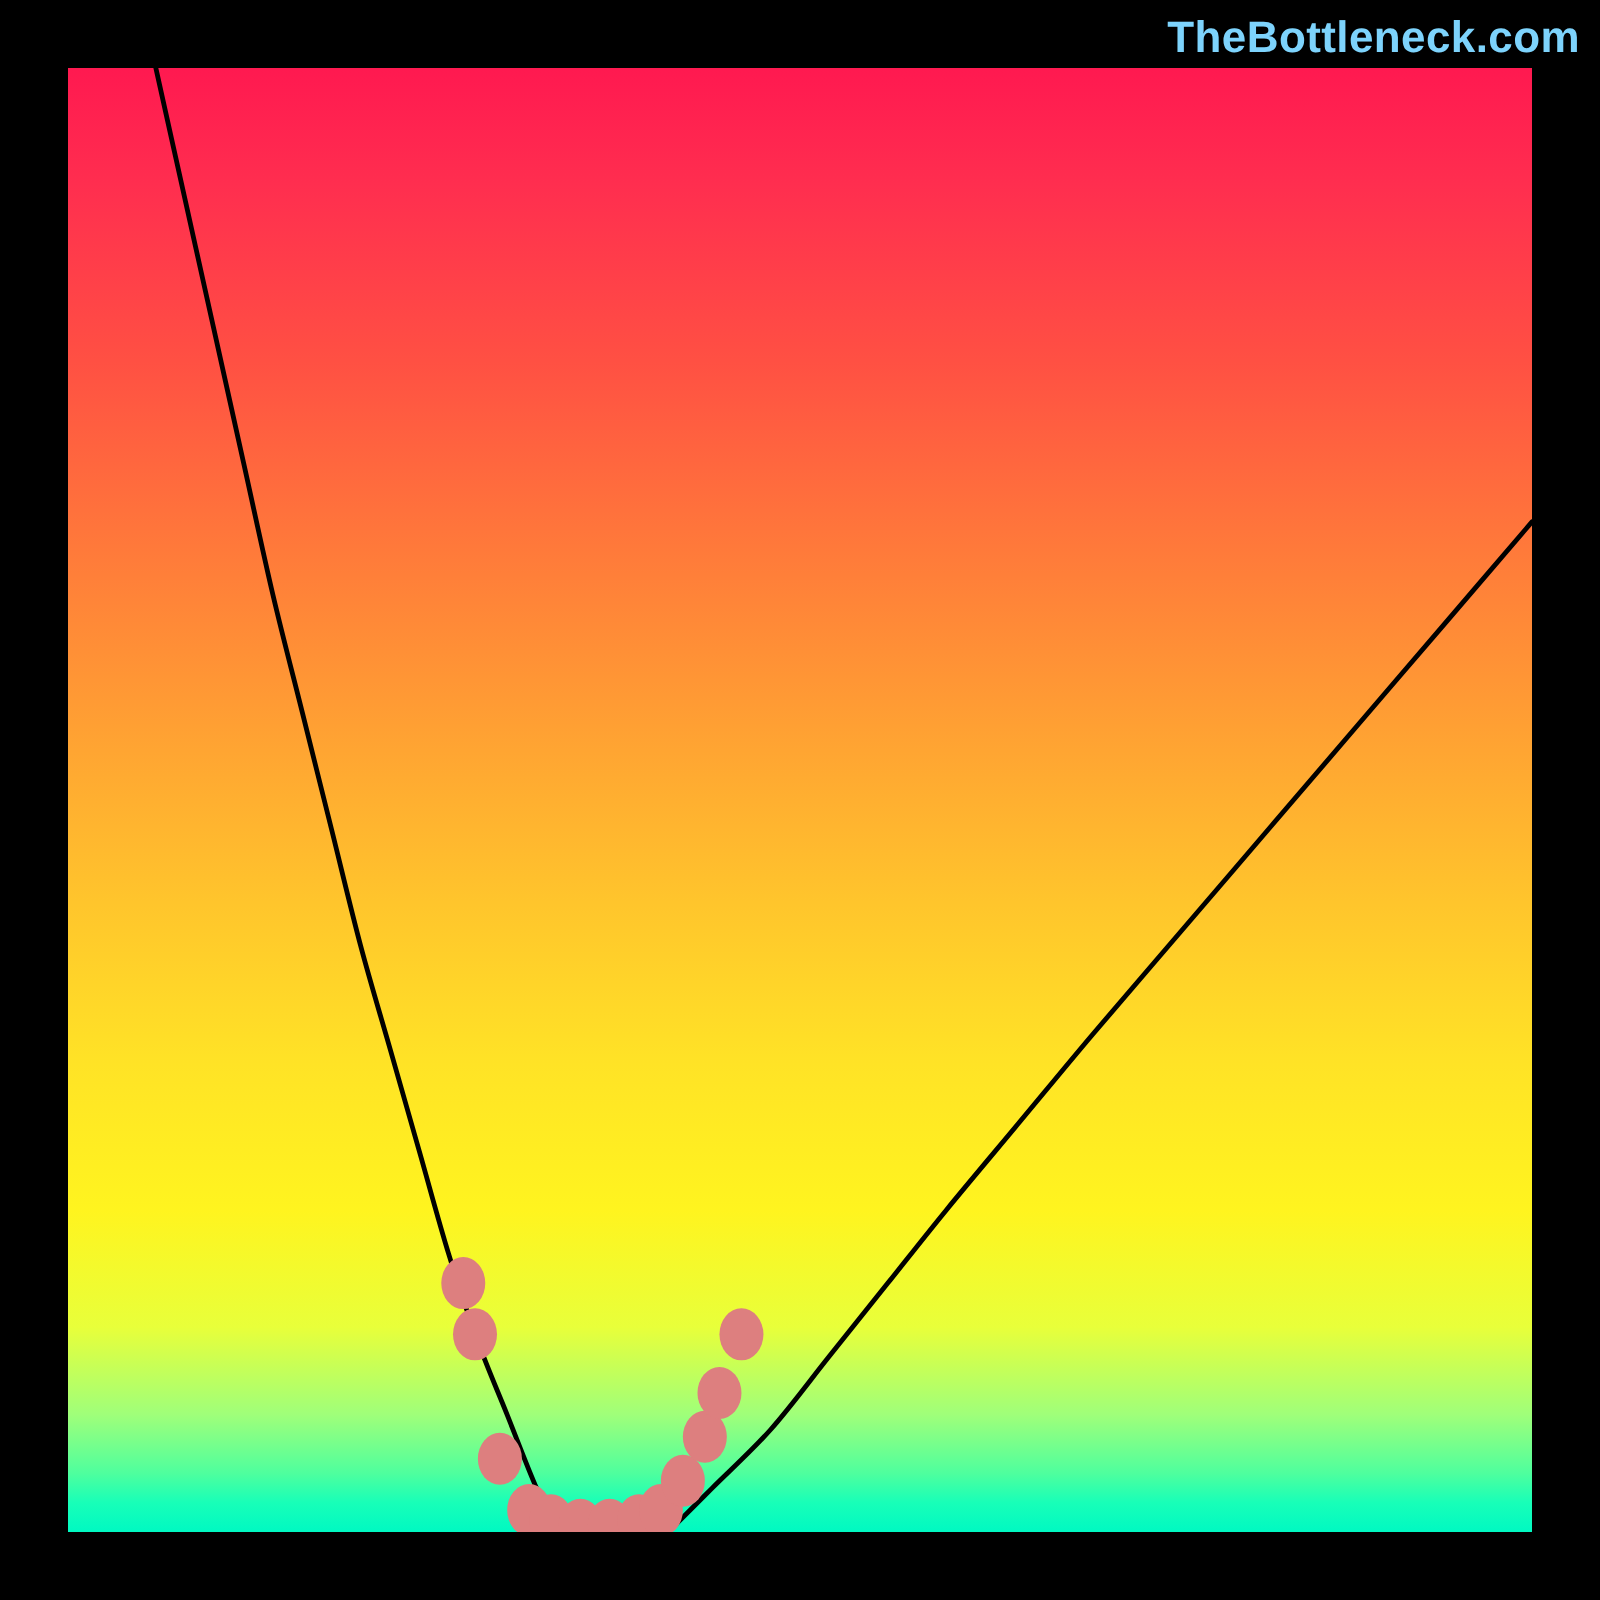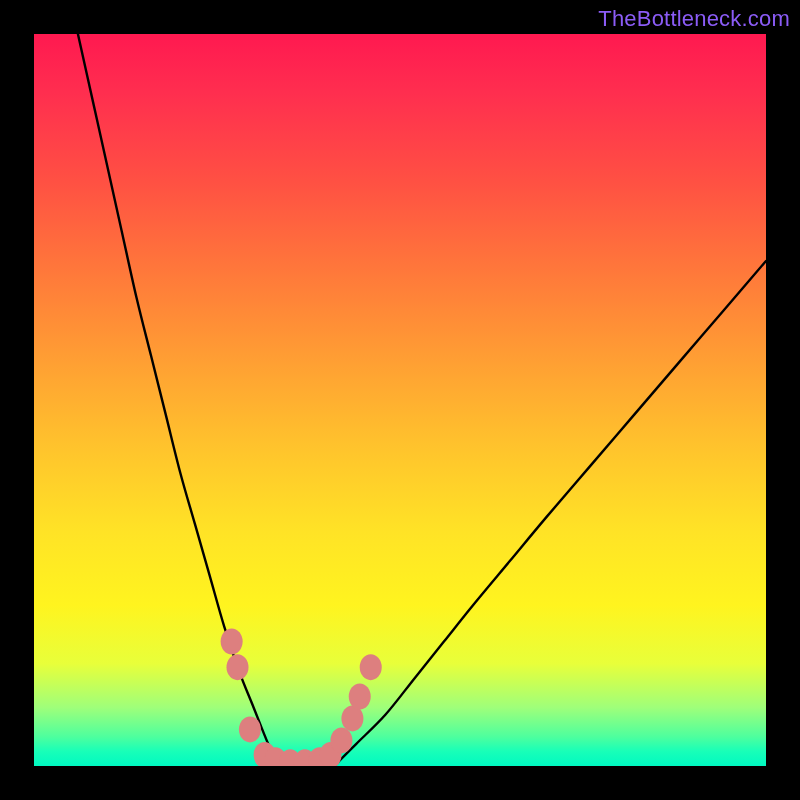"TheBottleneck.com" .watermark { color: #8b5cf6 -> #7dd3fc; font-weight: 400 -> 700 }
